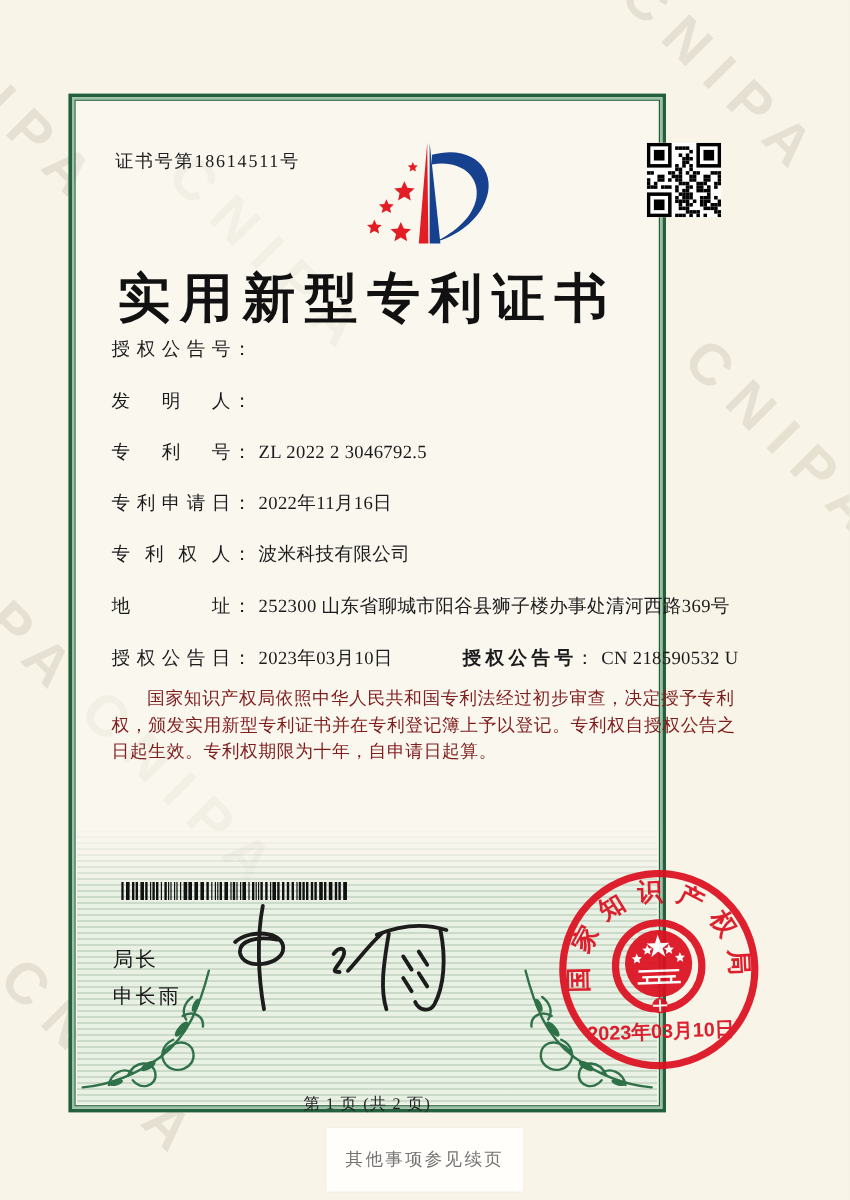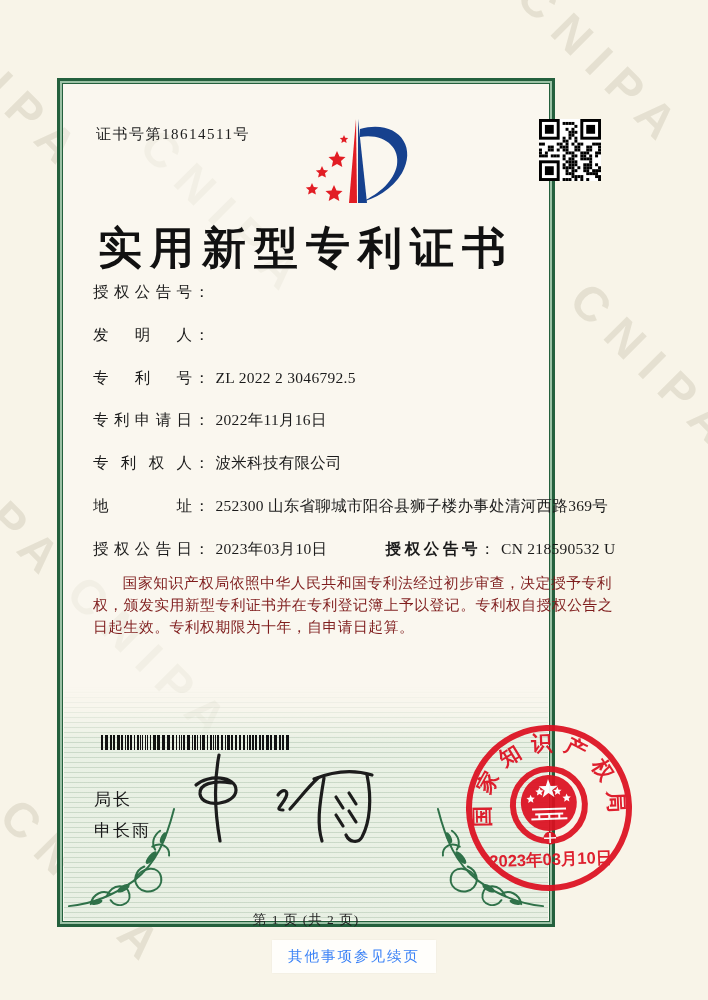"其他事项参见续页" .footer-note { color: #3b82f6 -> #737373; padding: 7px 16px -> 17px 16px }
